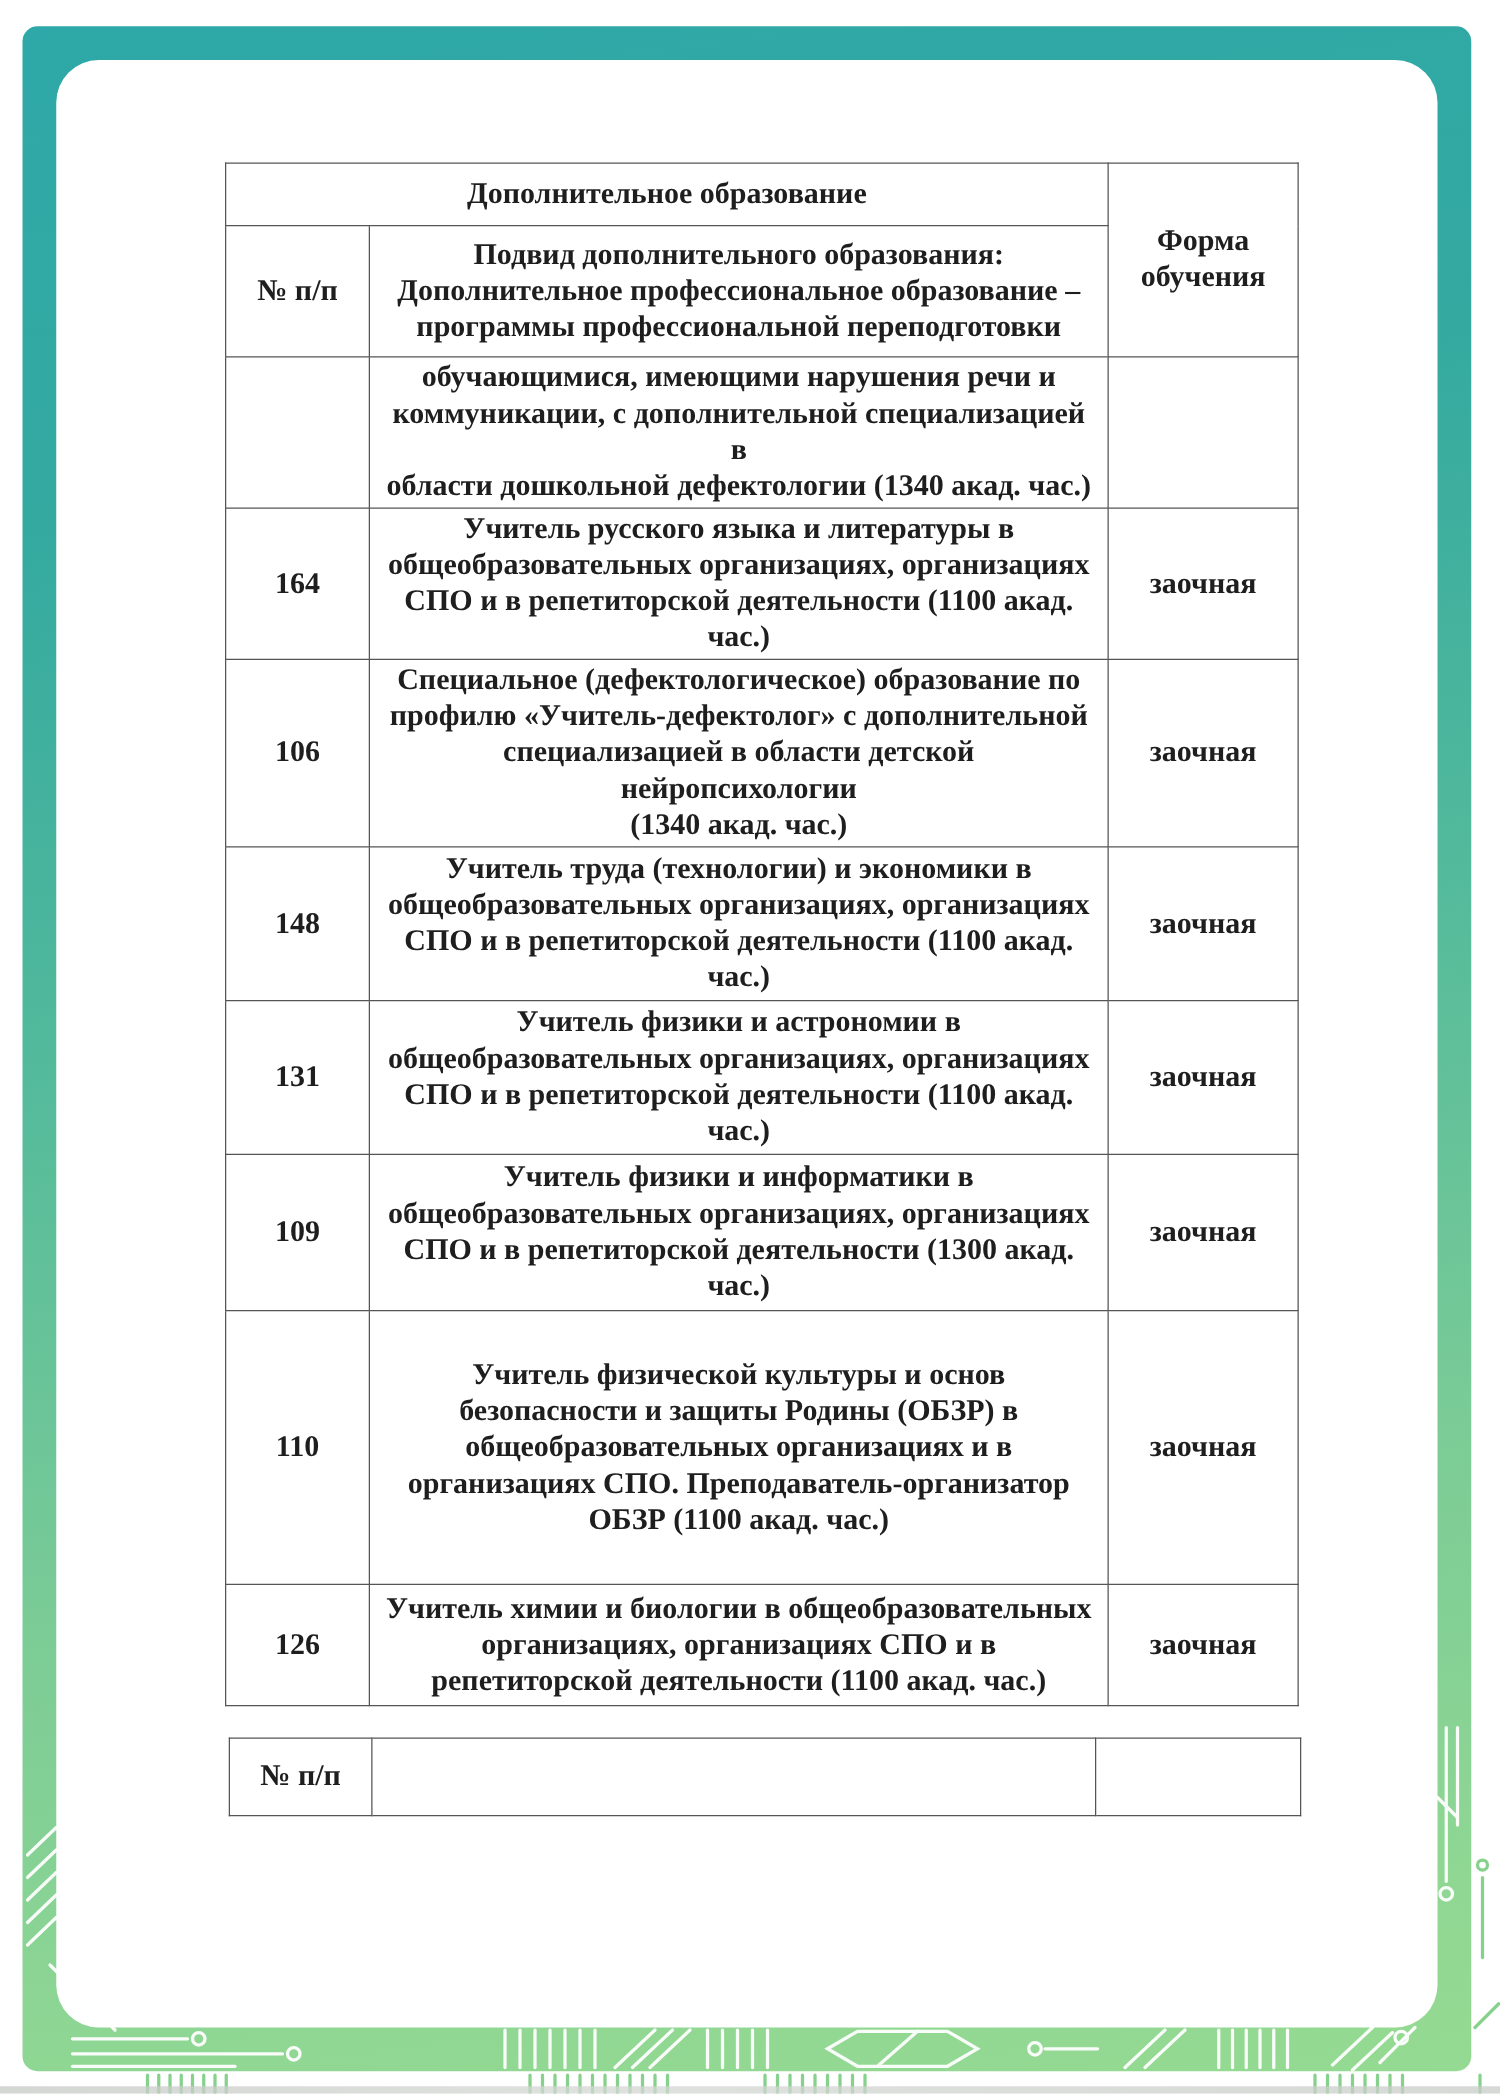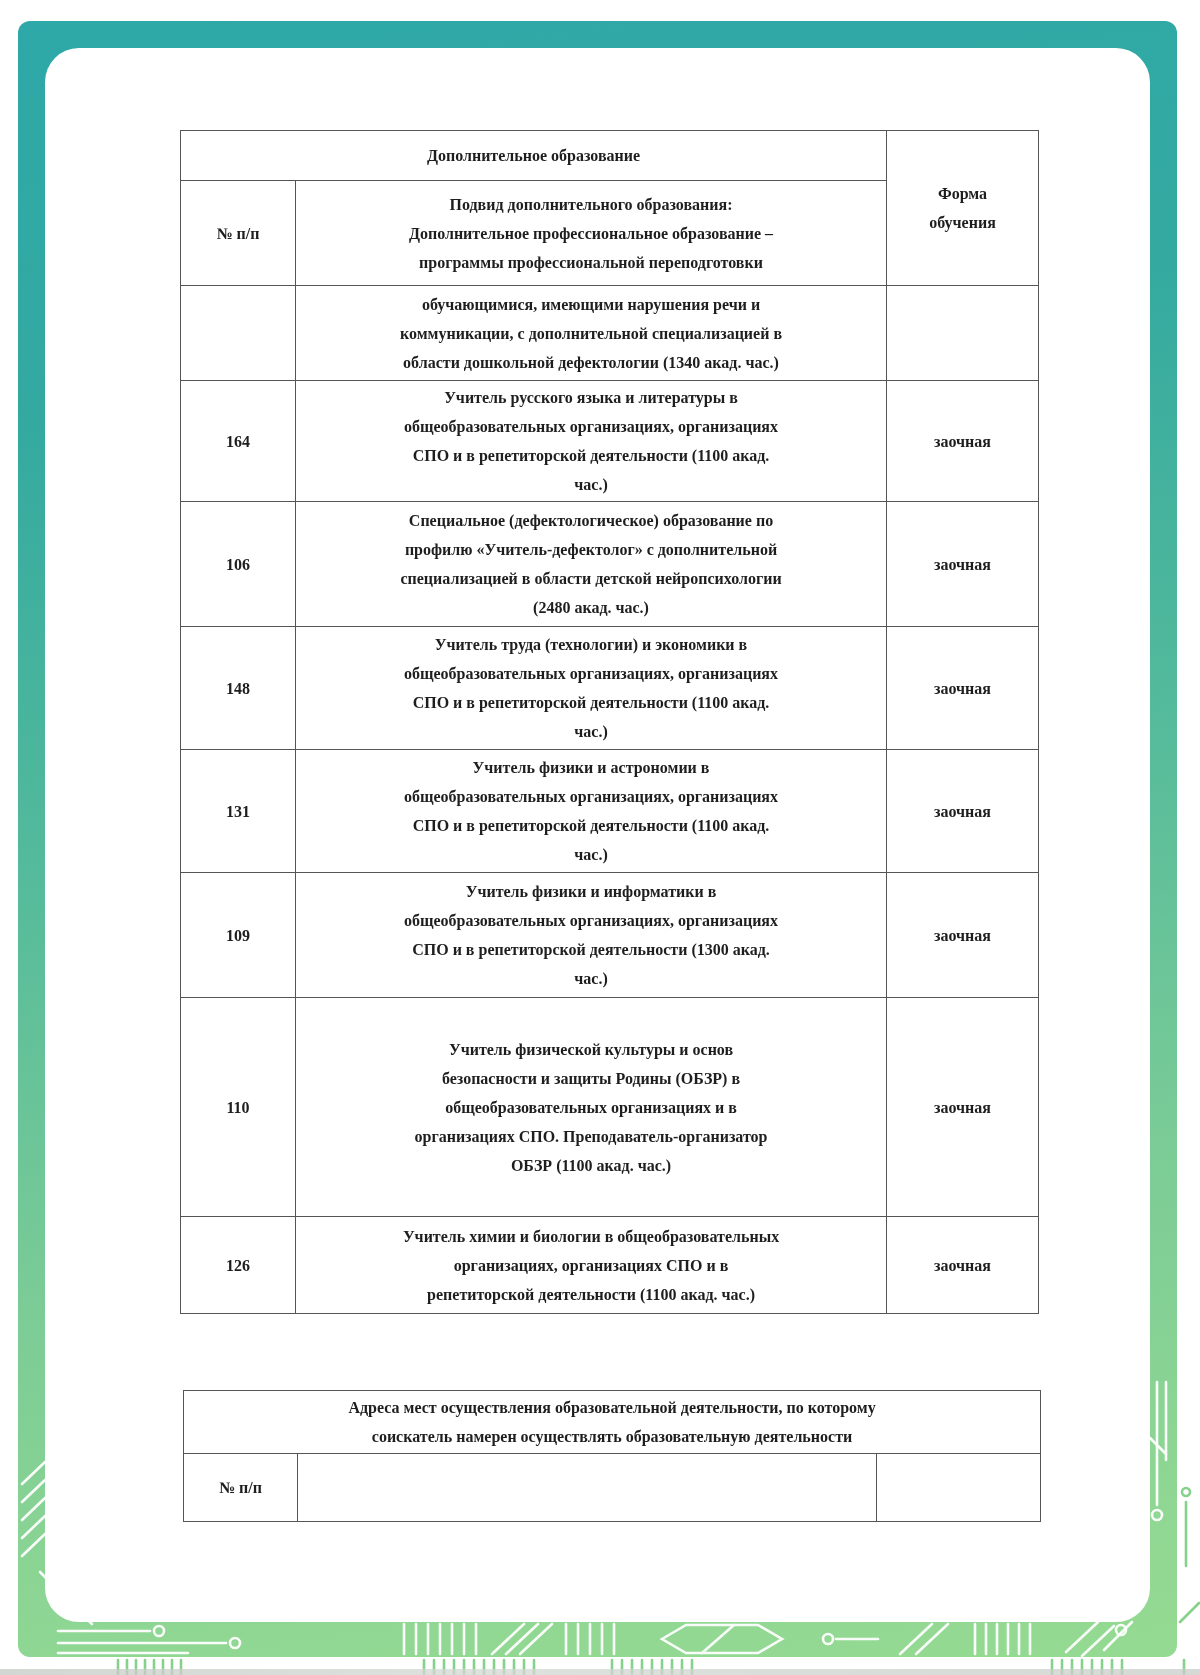"Дополнительное образование" table.doc-table td { font-size: 16px -> 24px }
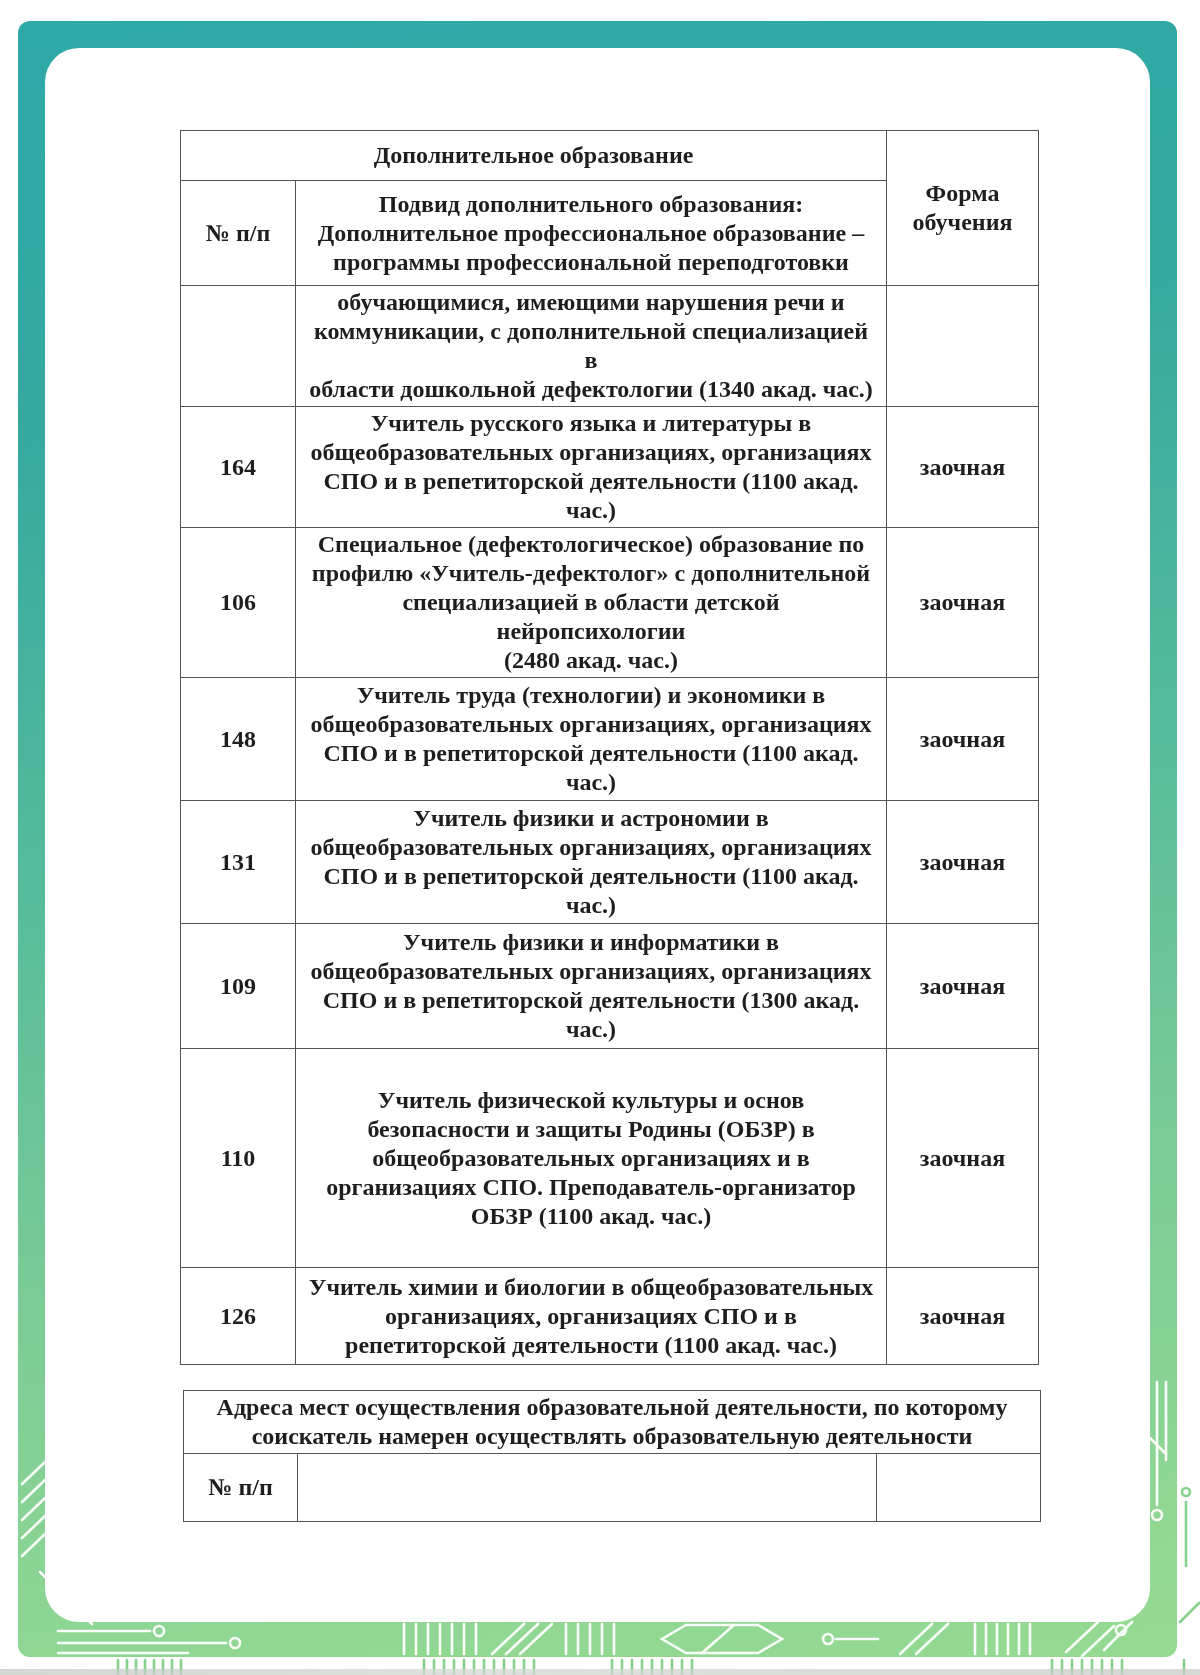"Специальное (дефектологическое)" td { text: 2480 -> 1340 }
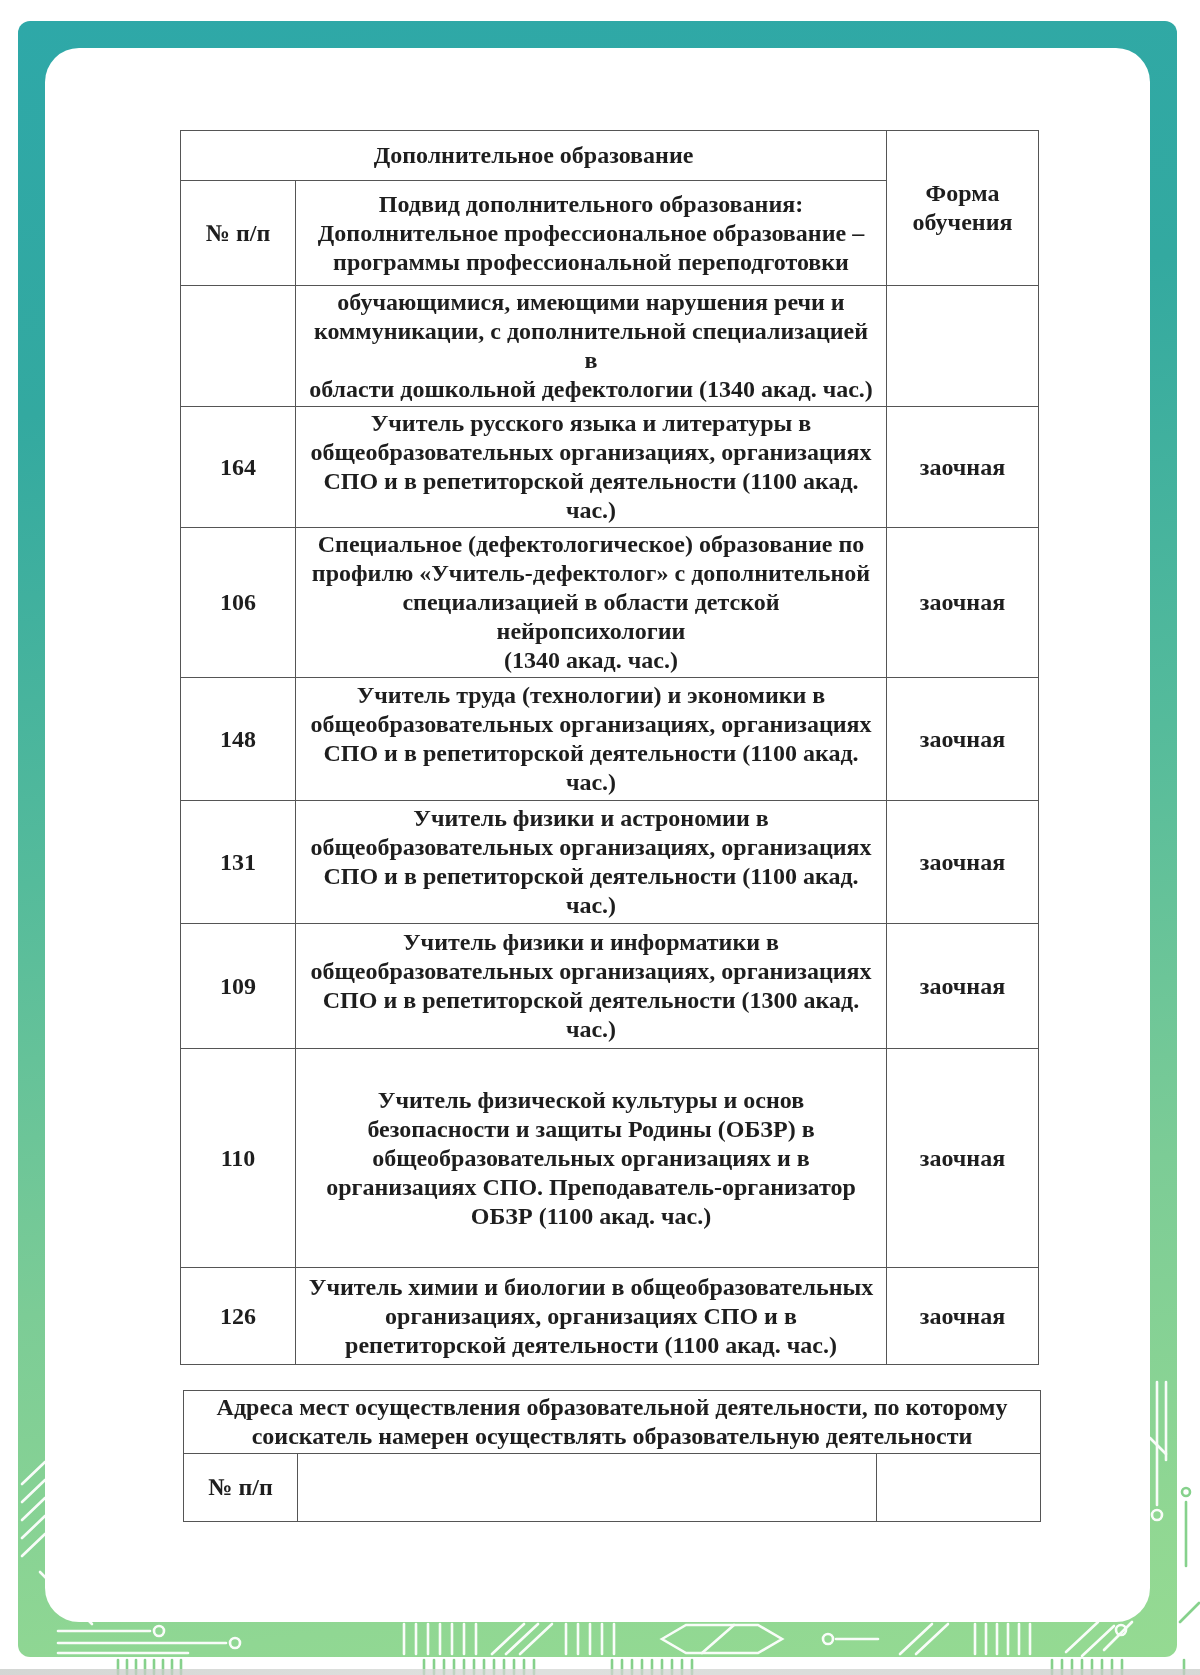"Адреса мест осуществления" tr { html: <tr> <td>Адреса мест осуществления образовательной деятельности, по которому соискатель намерен осуществлять образовательную деятельности</td> </tr> -> none }
